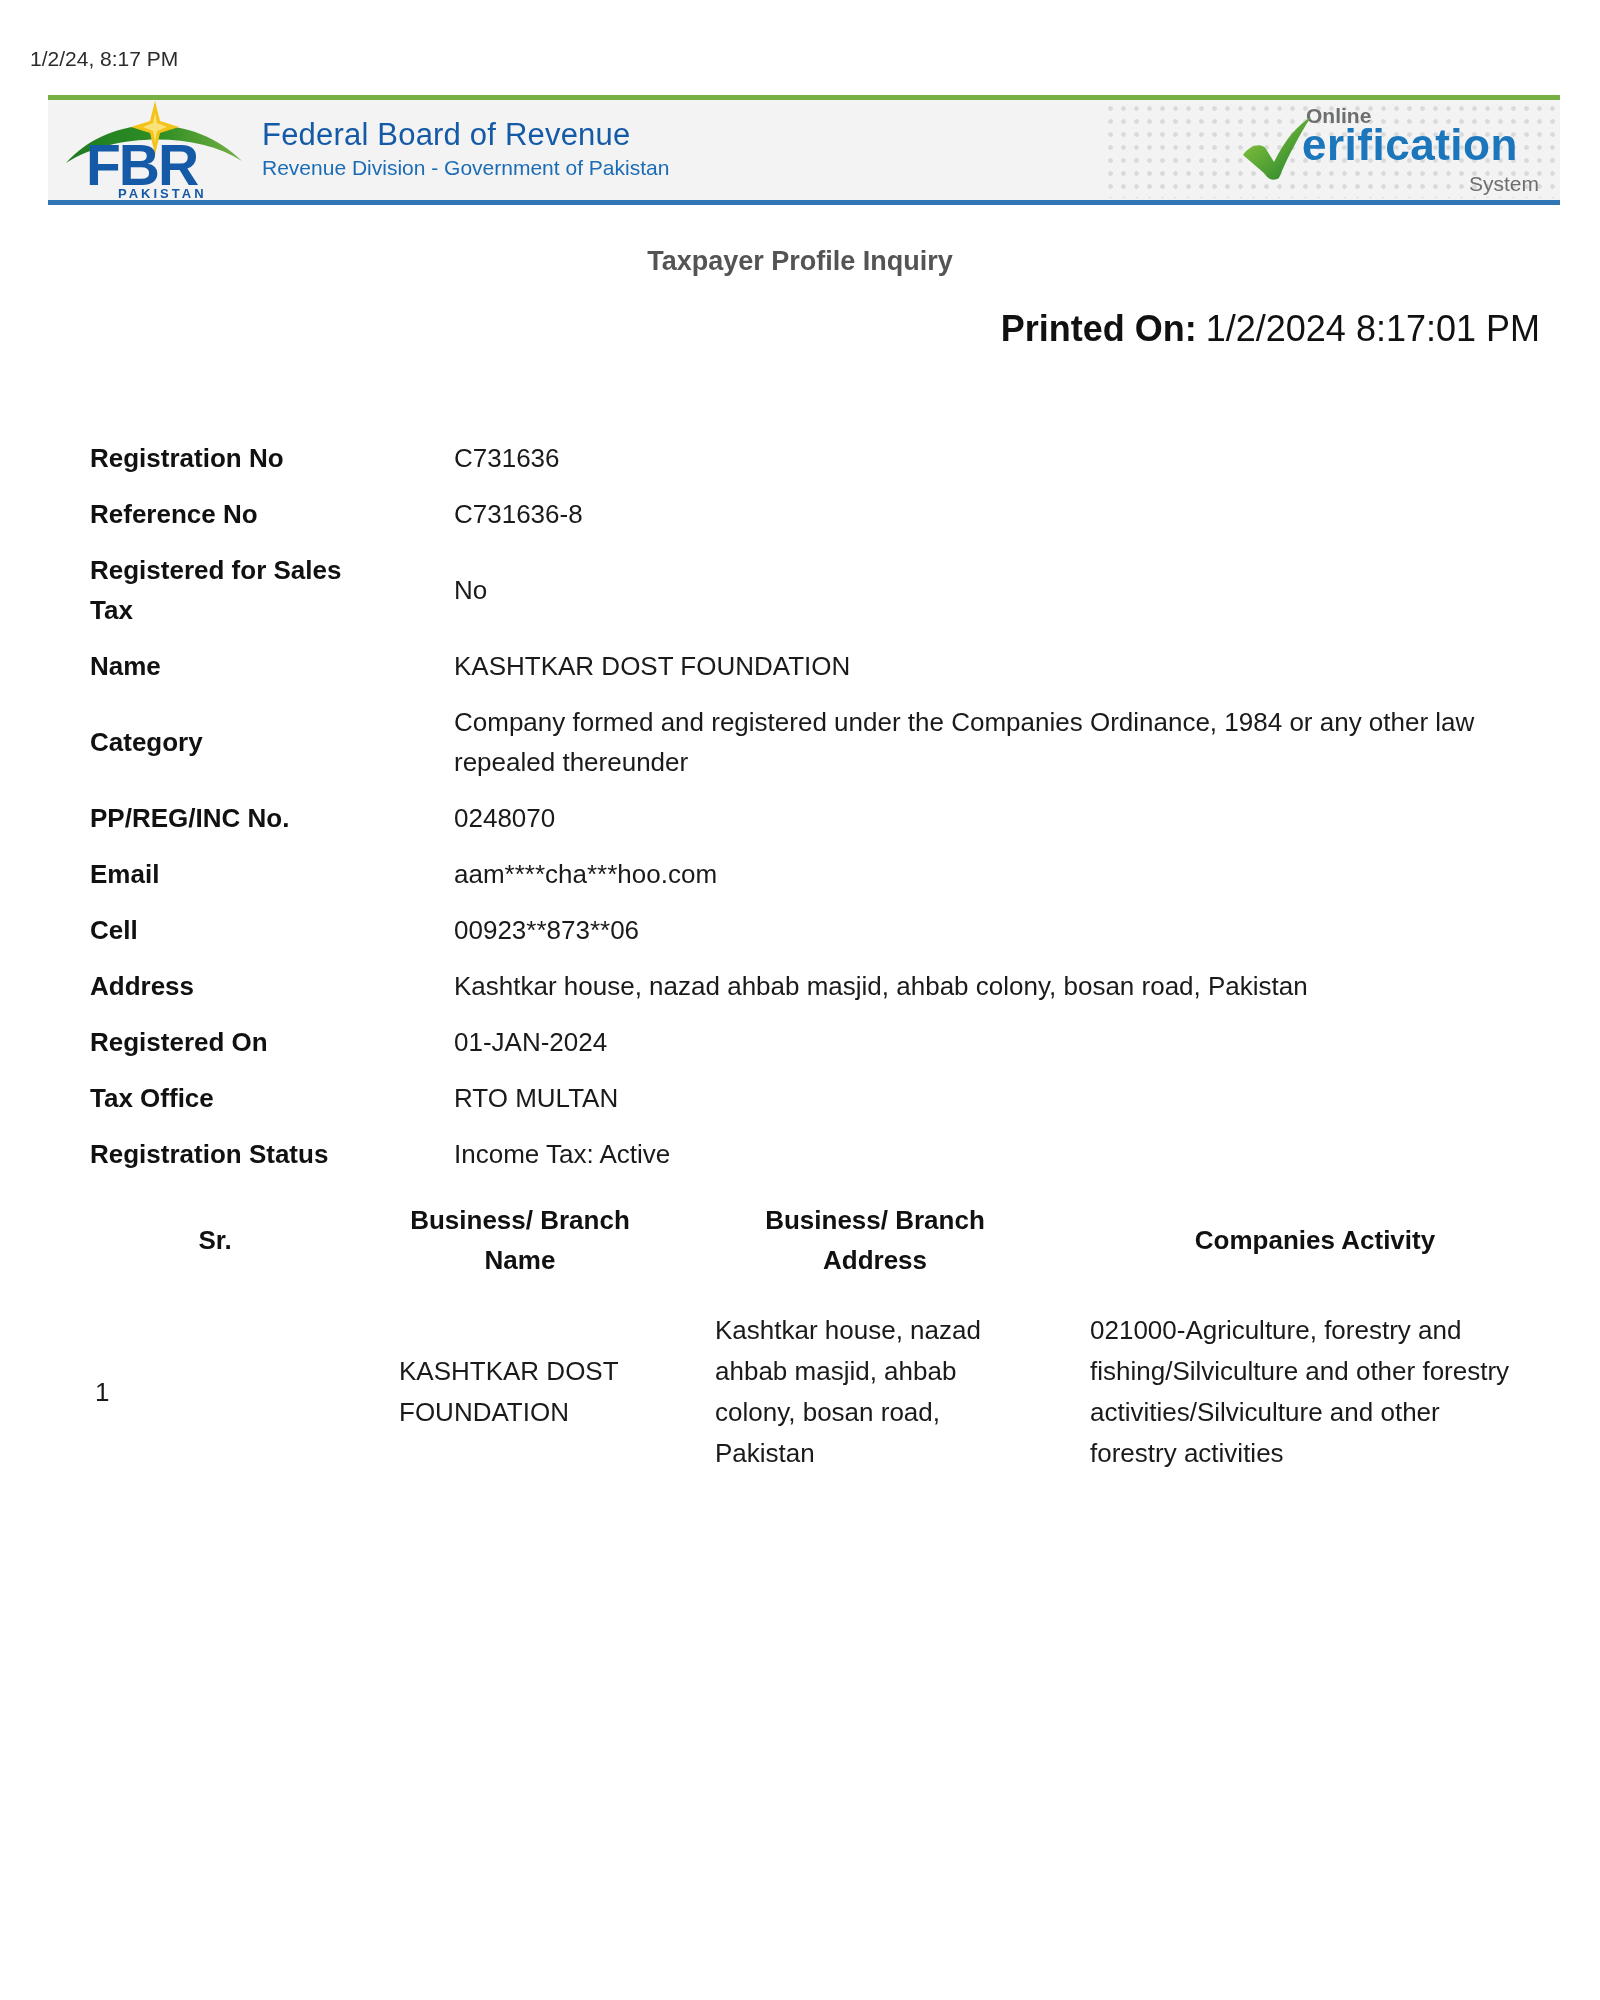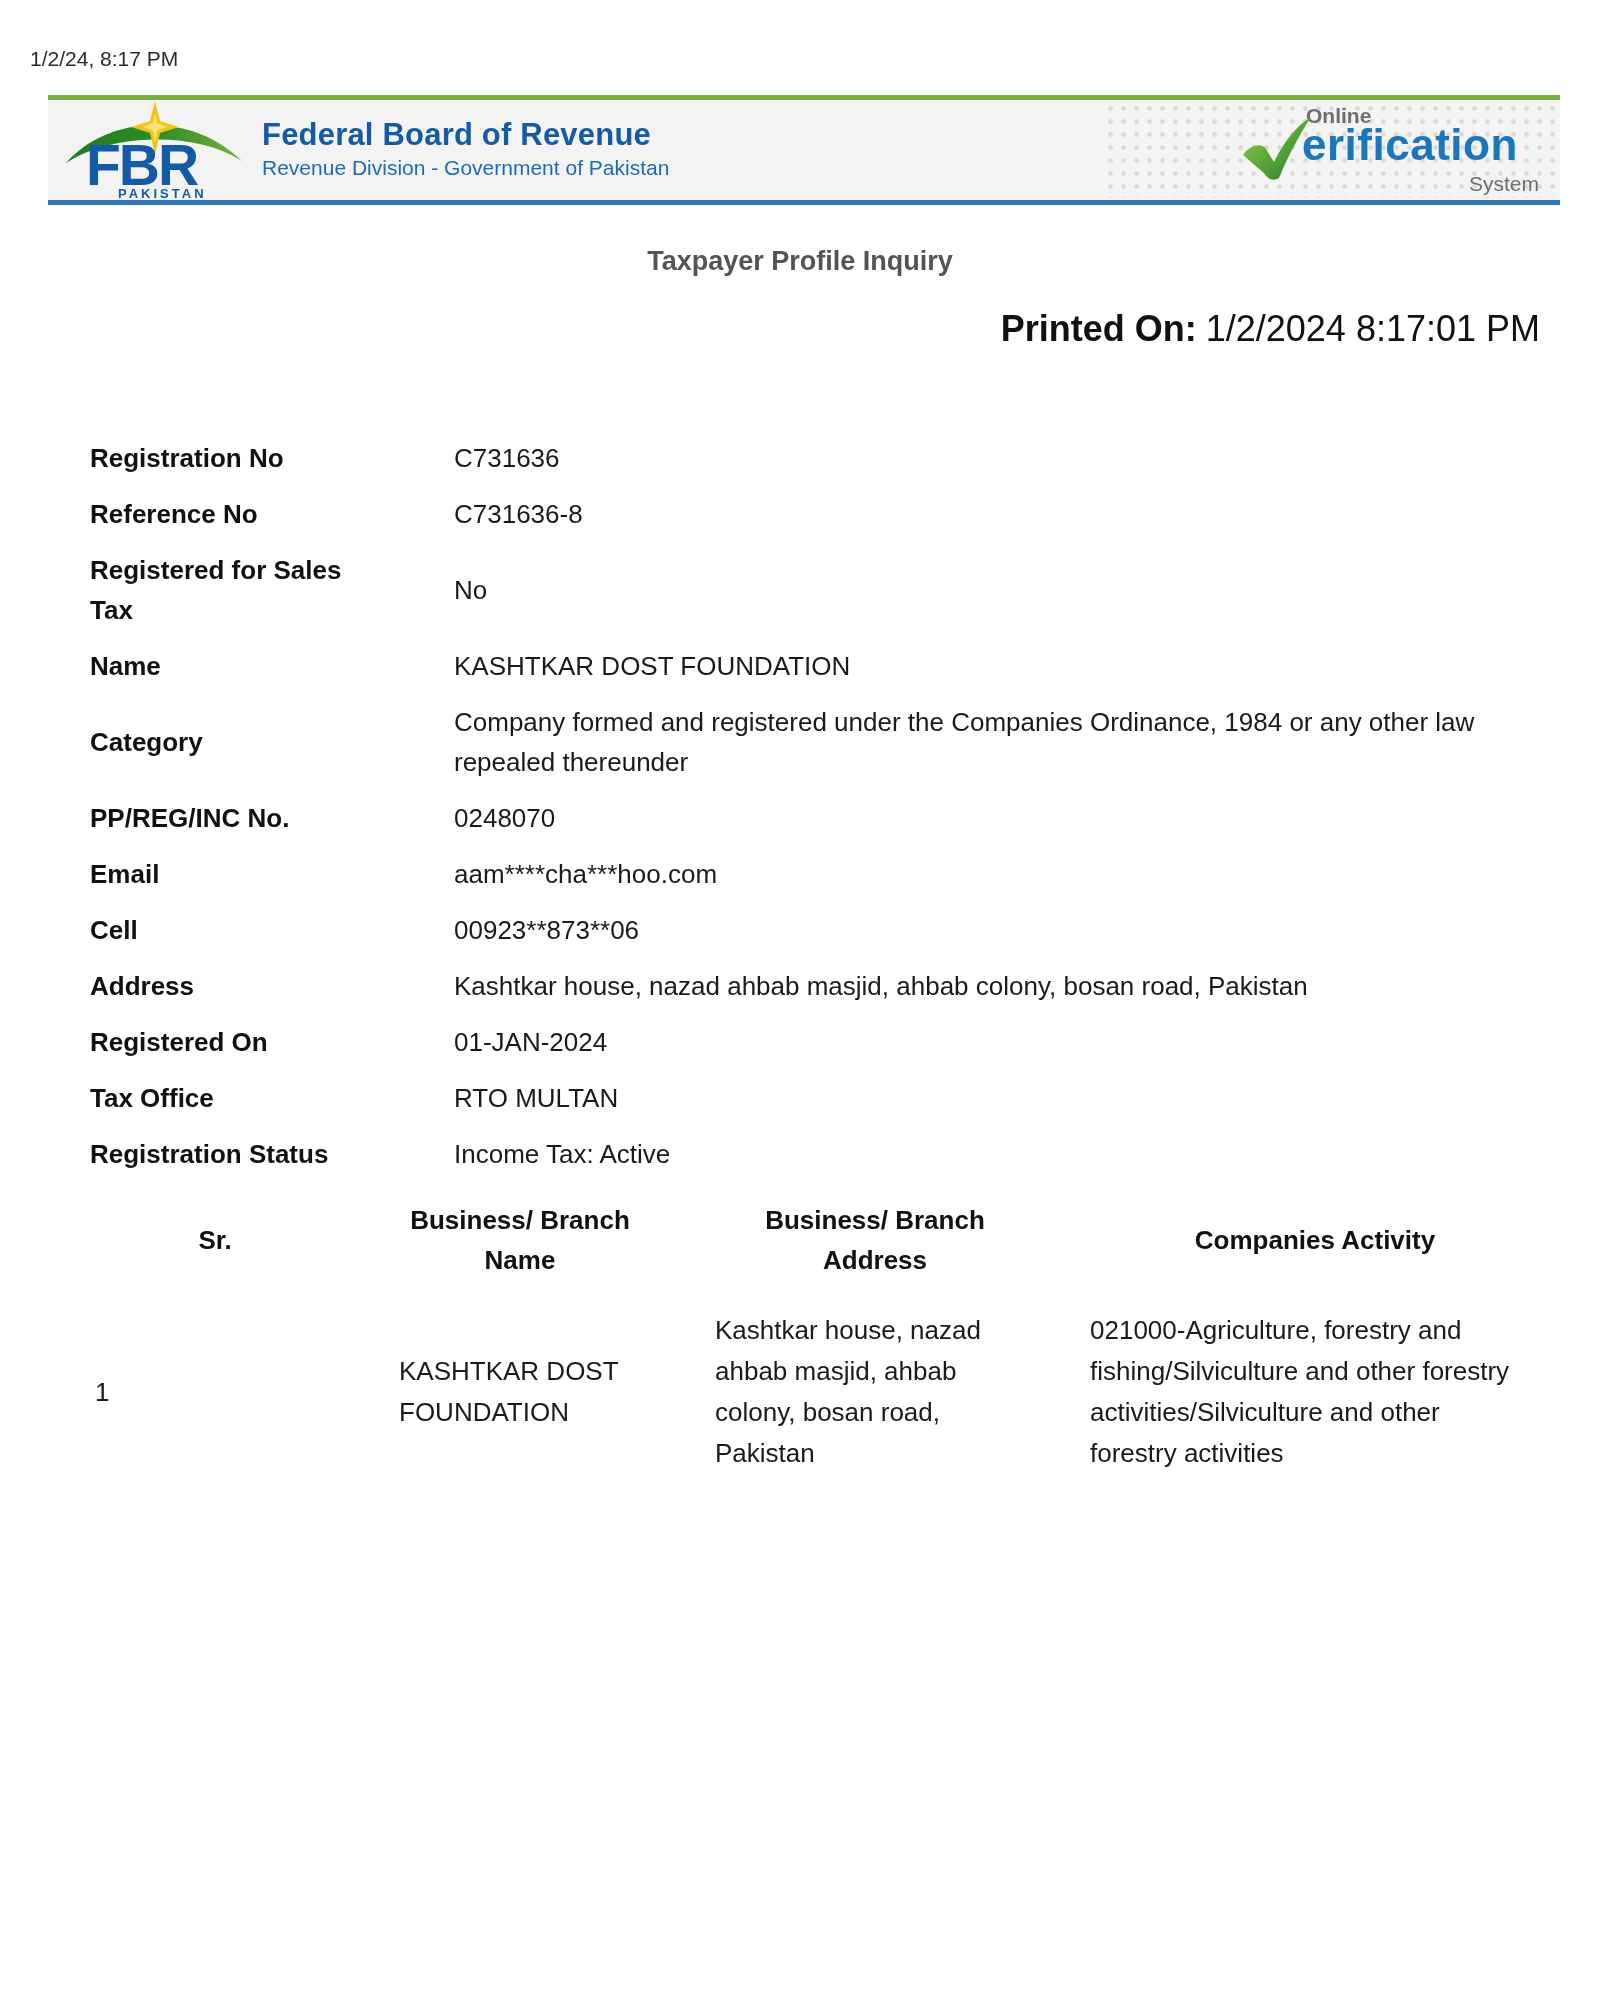"Federal Board of Revenue" .org-name { font-weight: bold -> normal }
